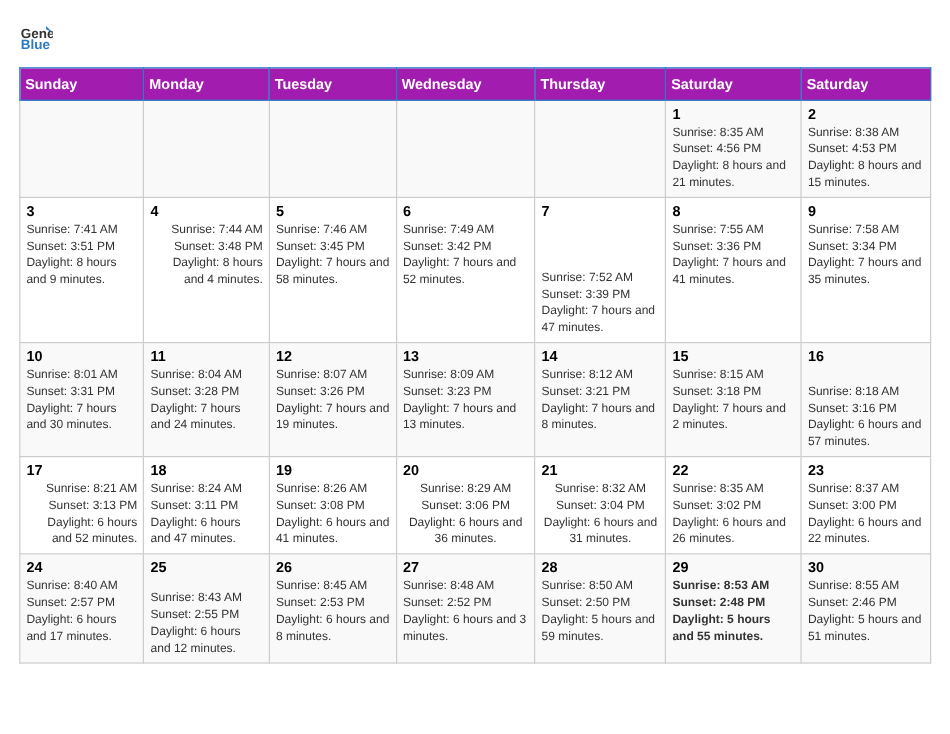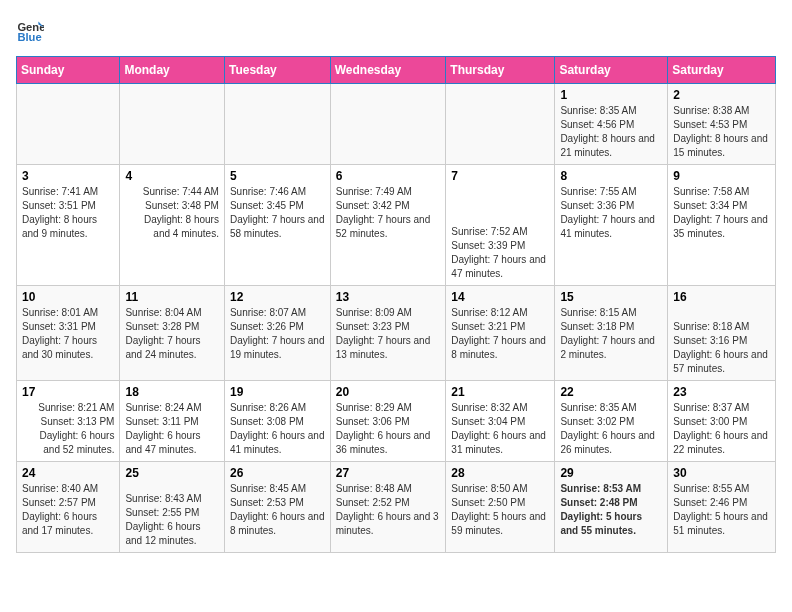"Sunday" thead tr th { background: #ec4899 -> #a21caf }
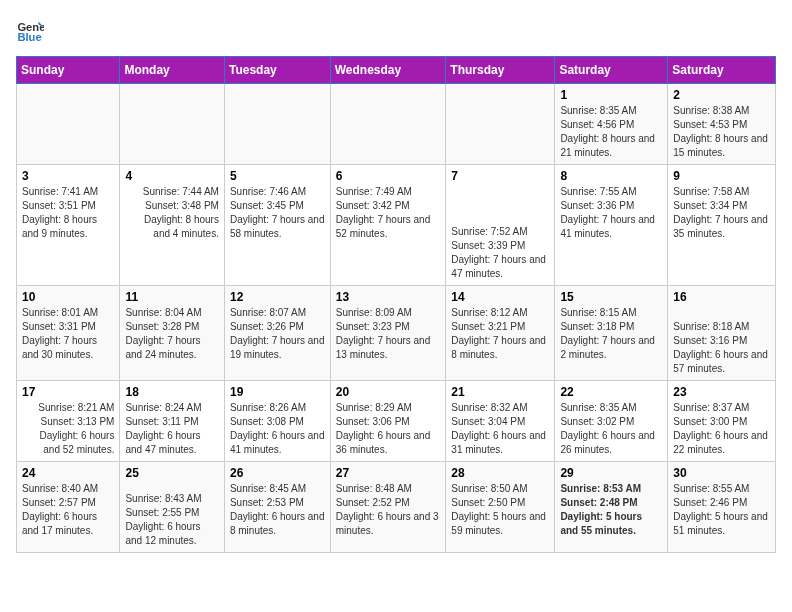"Sunrise: 8:29 AM" div.day-info { text-align: none -> center }
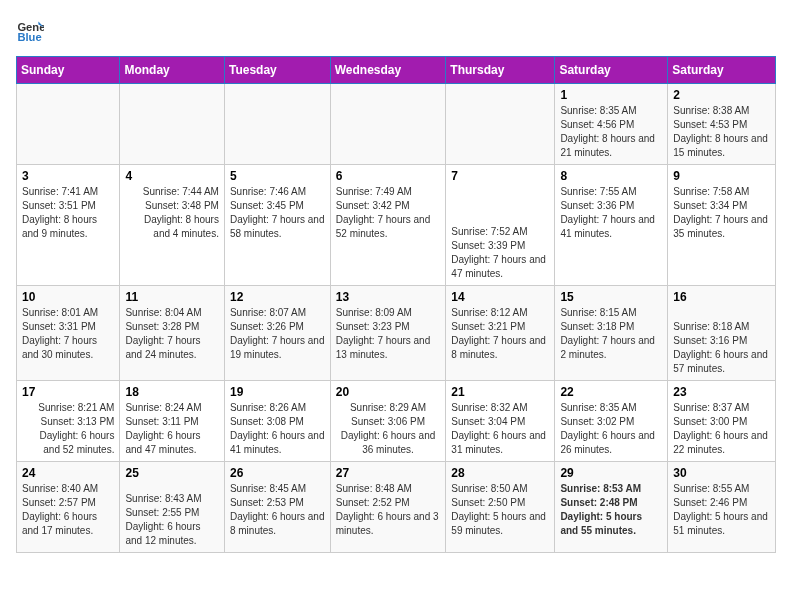"Sunrise: 8:32 AM" div.day-info { text-align: none -> center }
